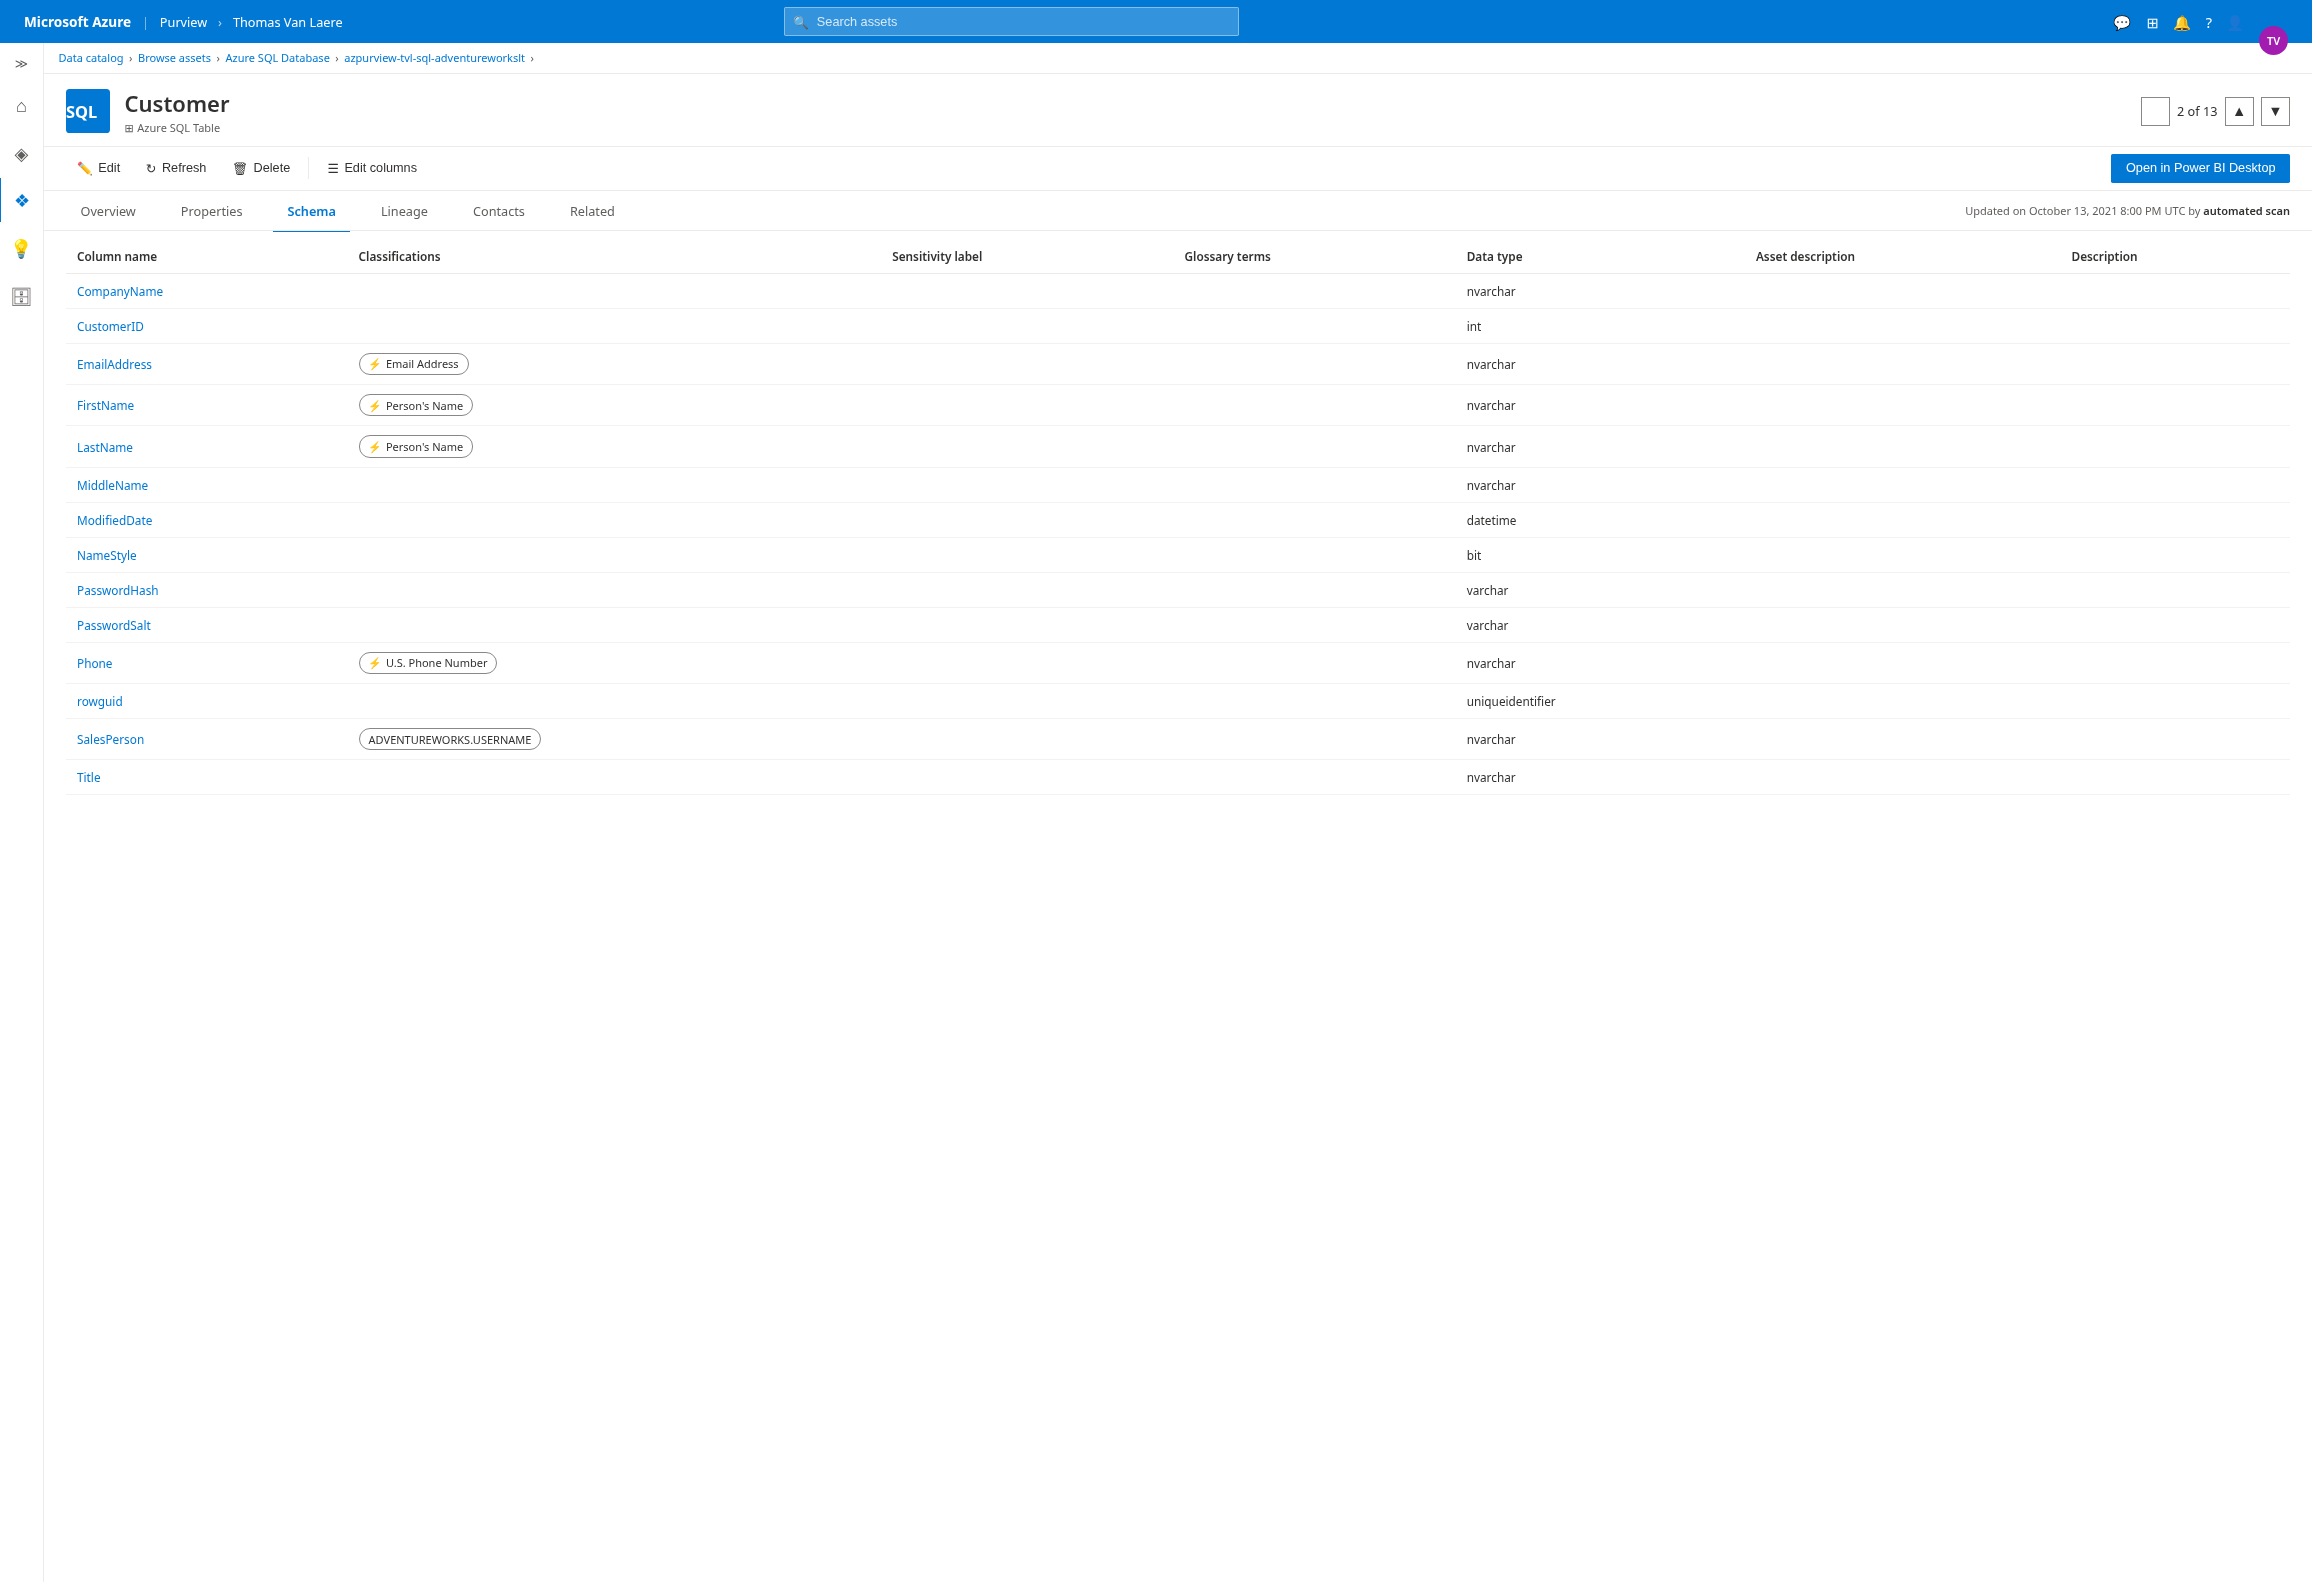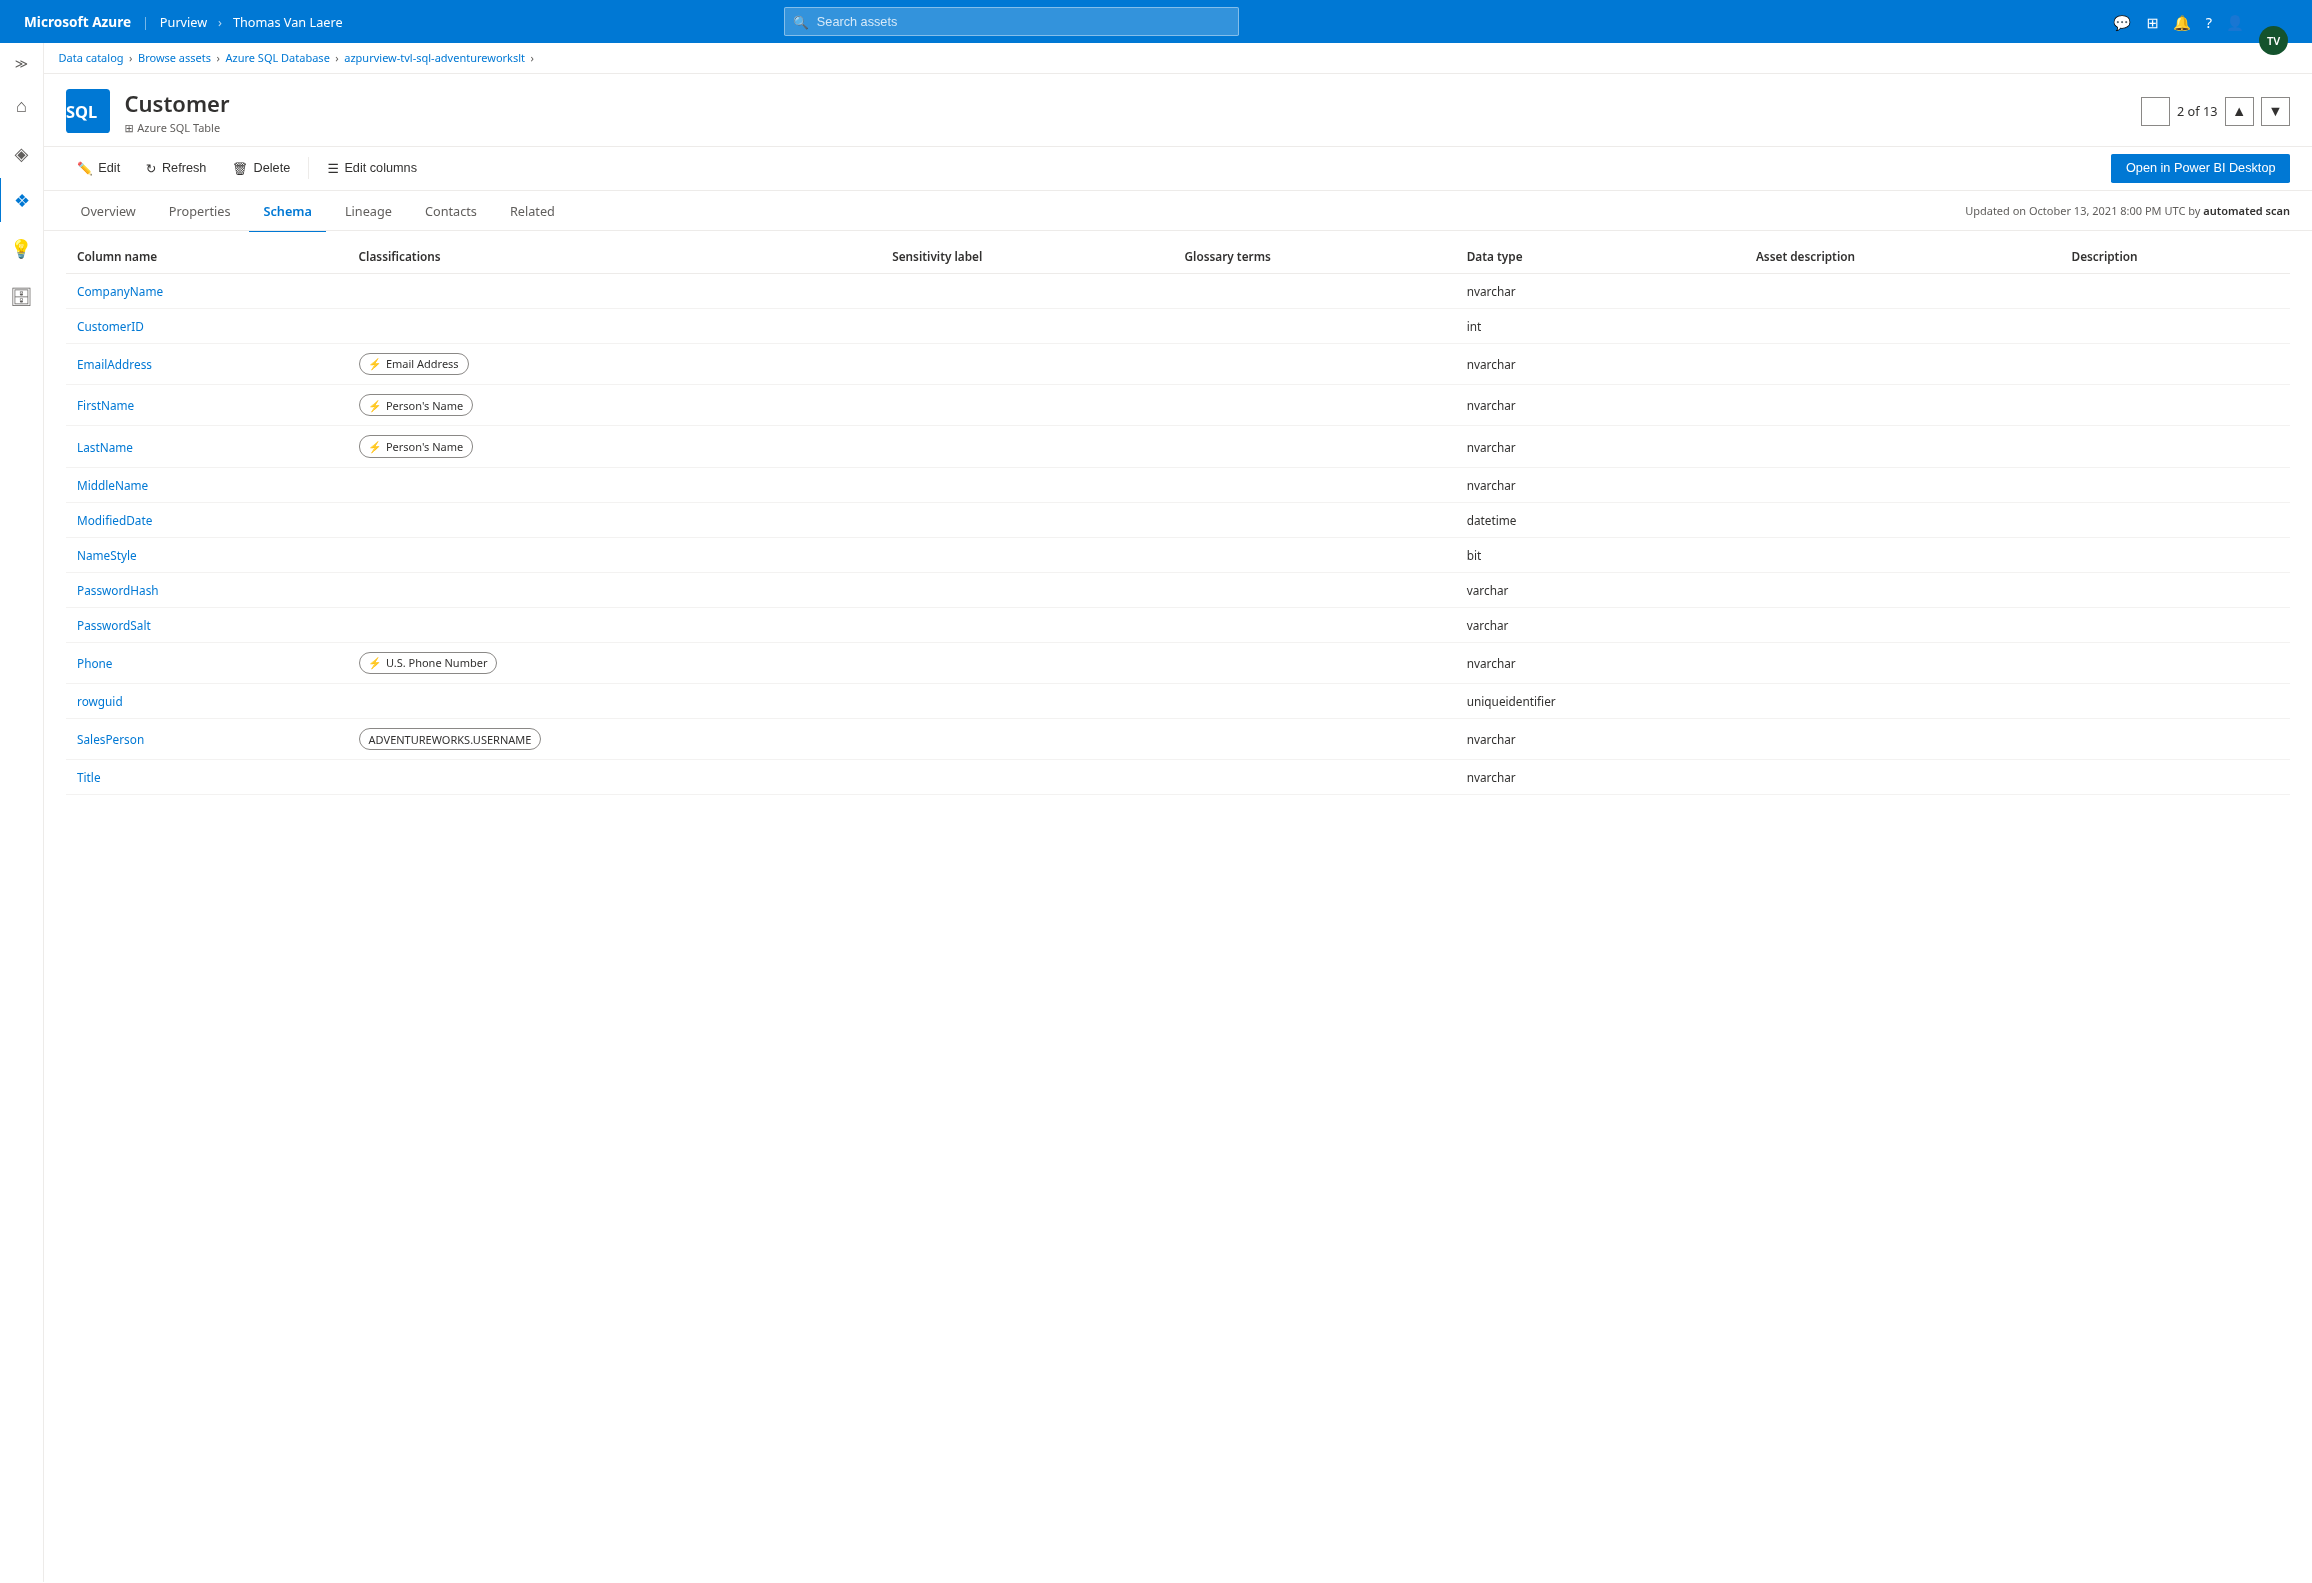"TV" .topnav-avatar { background: #14532d -> #a21caf }
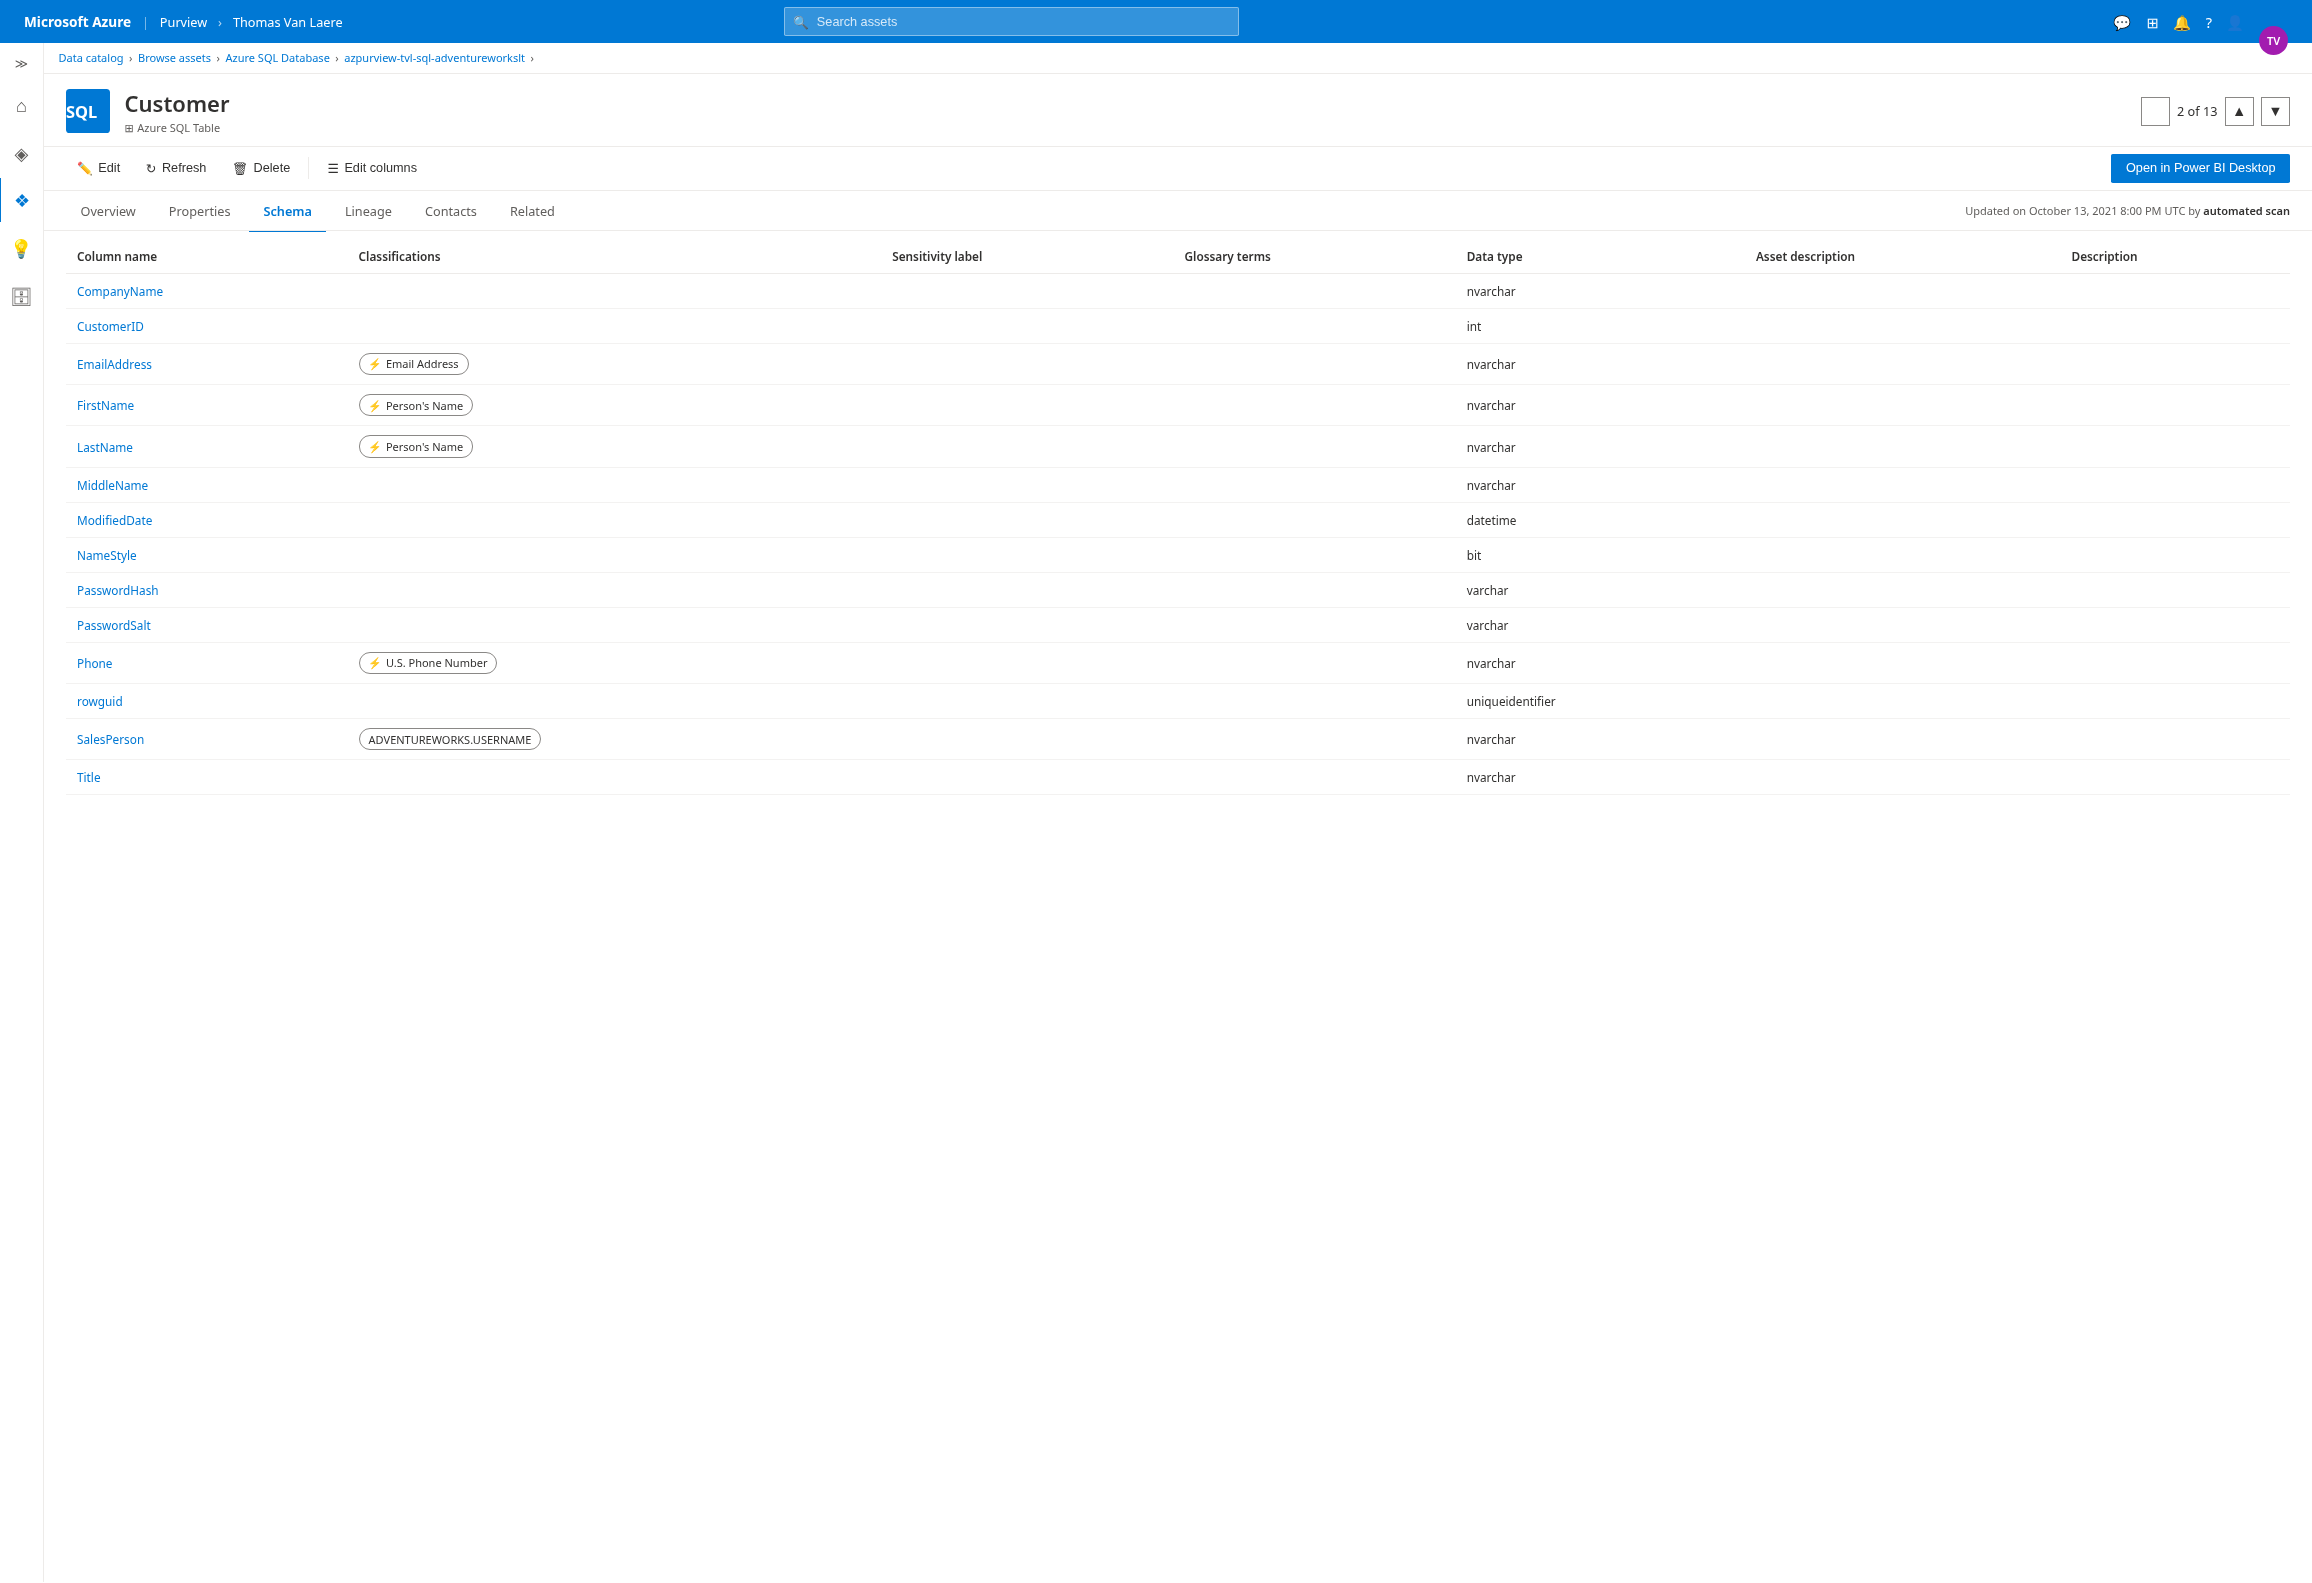"Overview" .tabs { gap: 4px -> 16px }
